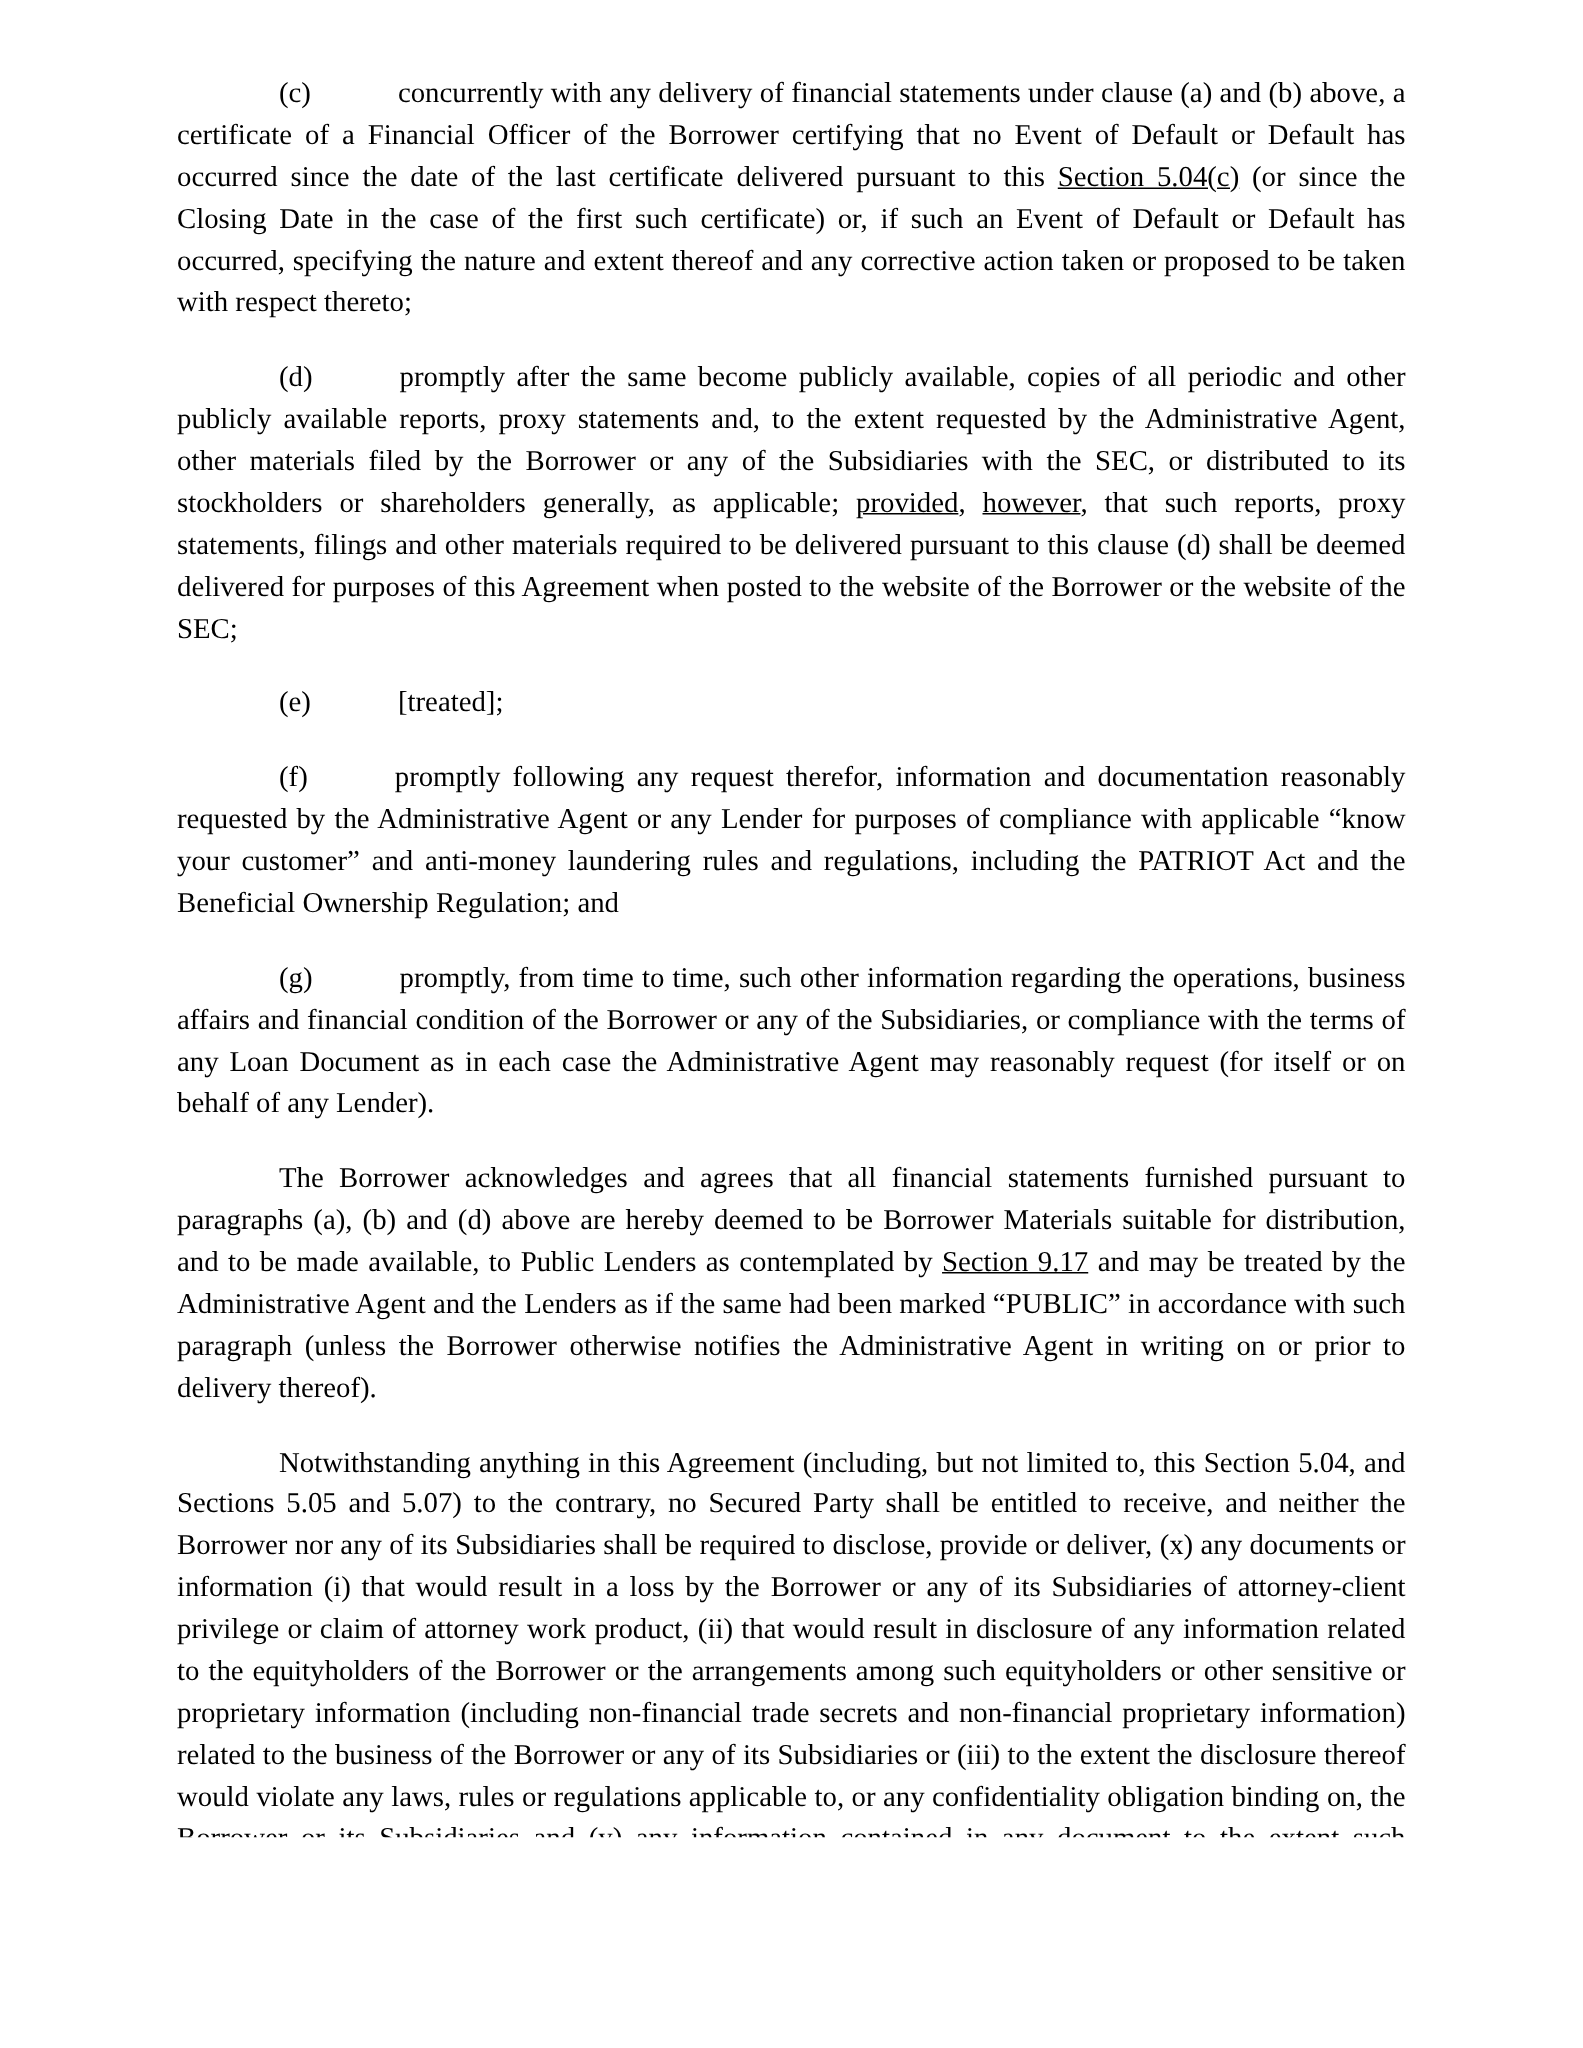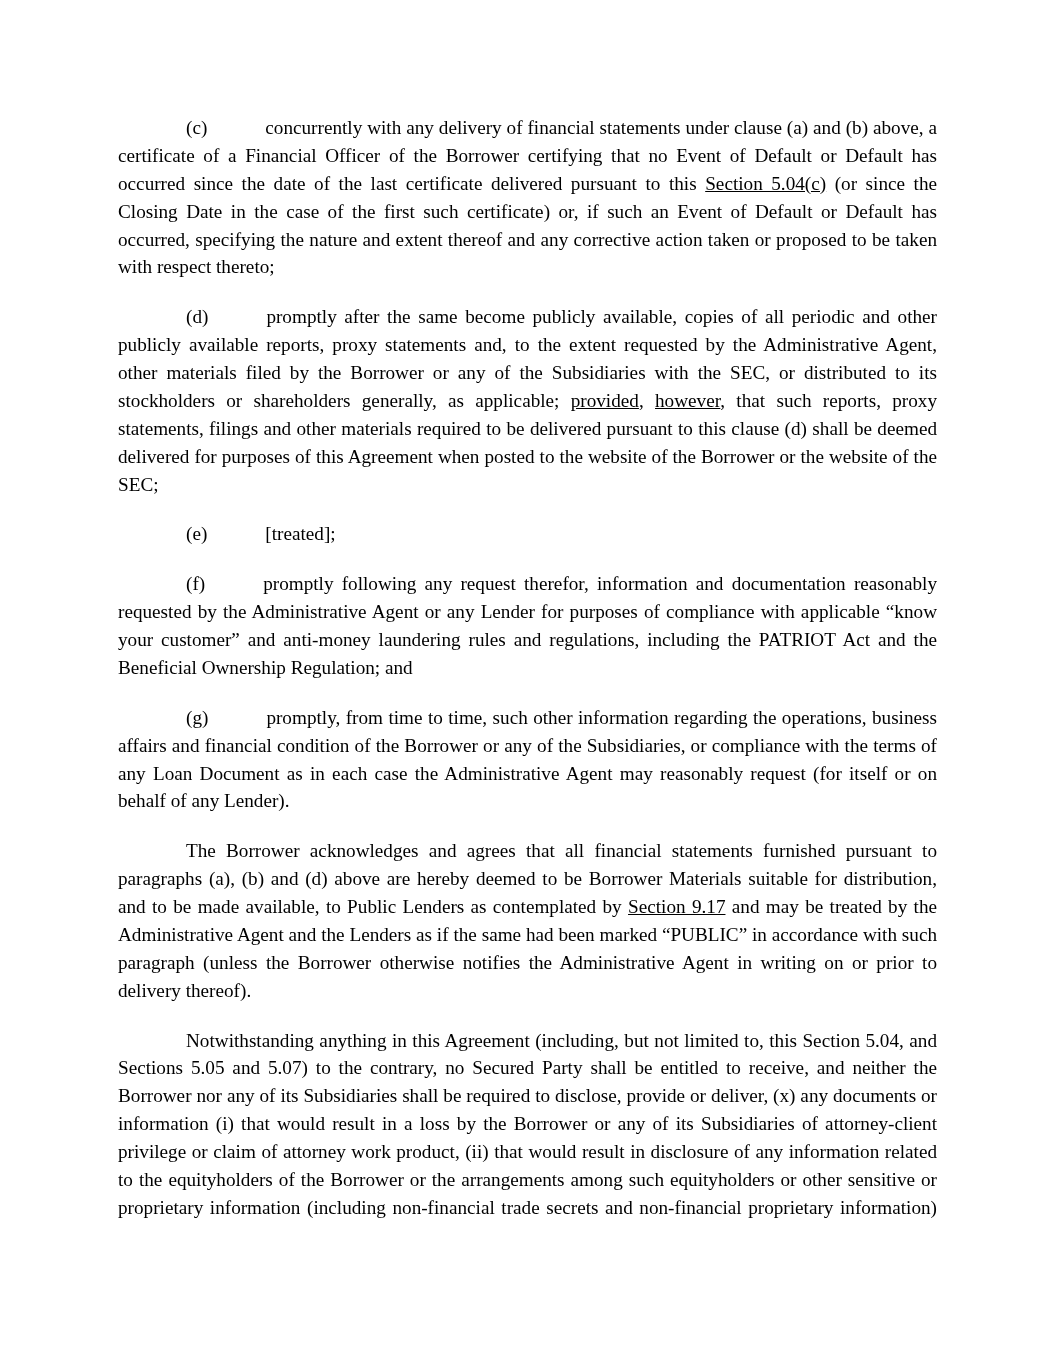"(c) concurrently with any delivery" .page { padding: 114px 118px 0 118px -> 49px 118px 0 118px }
